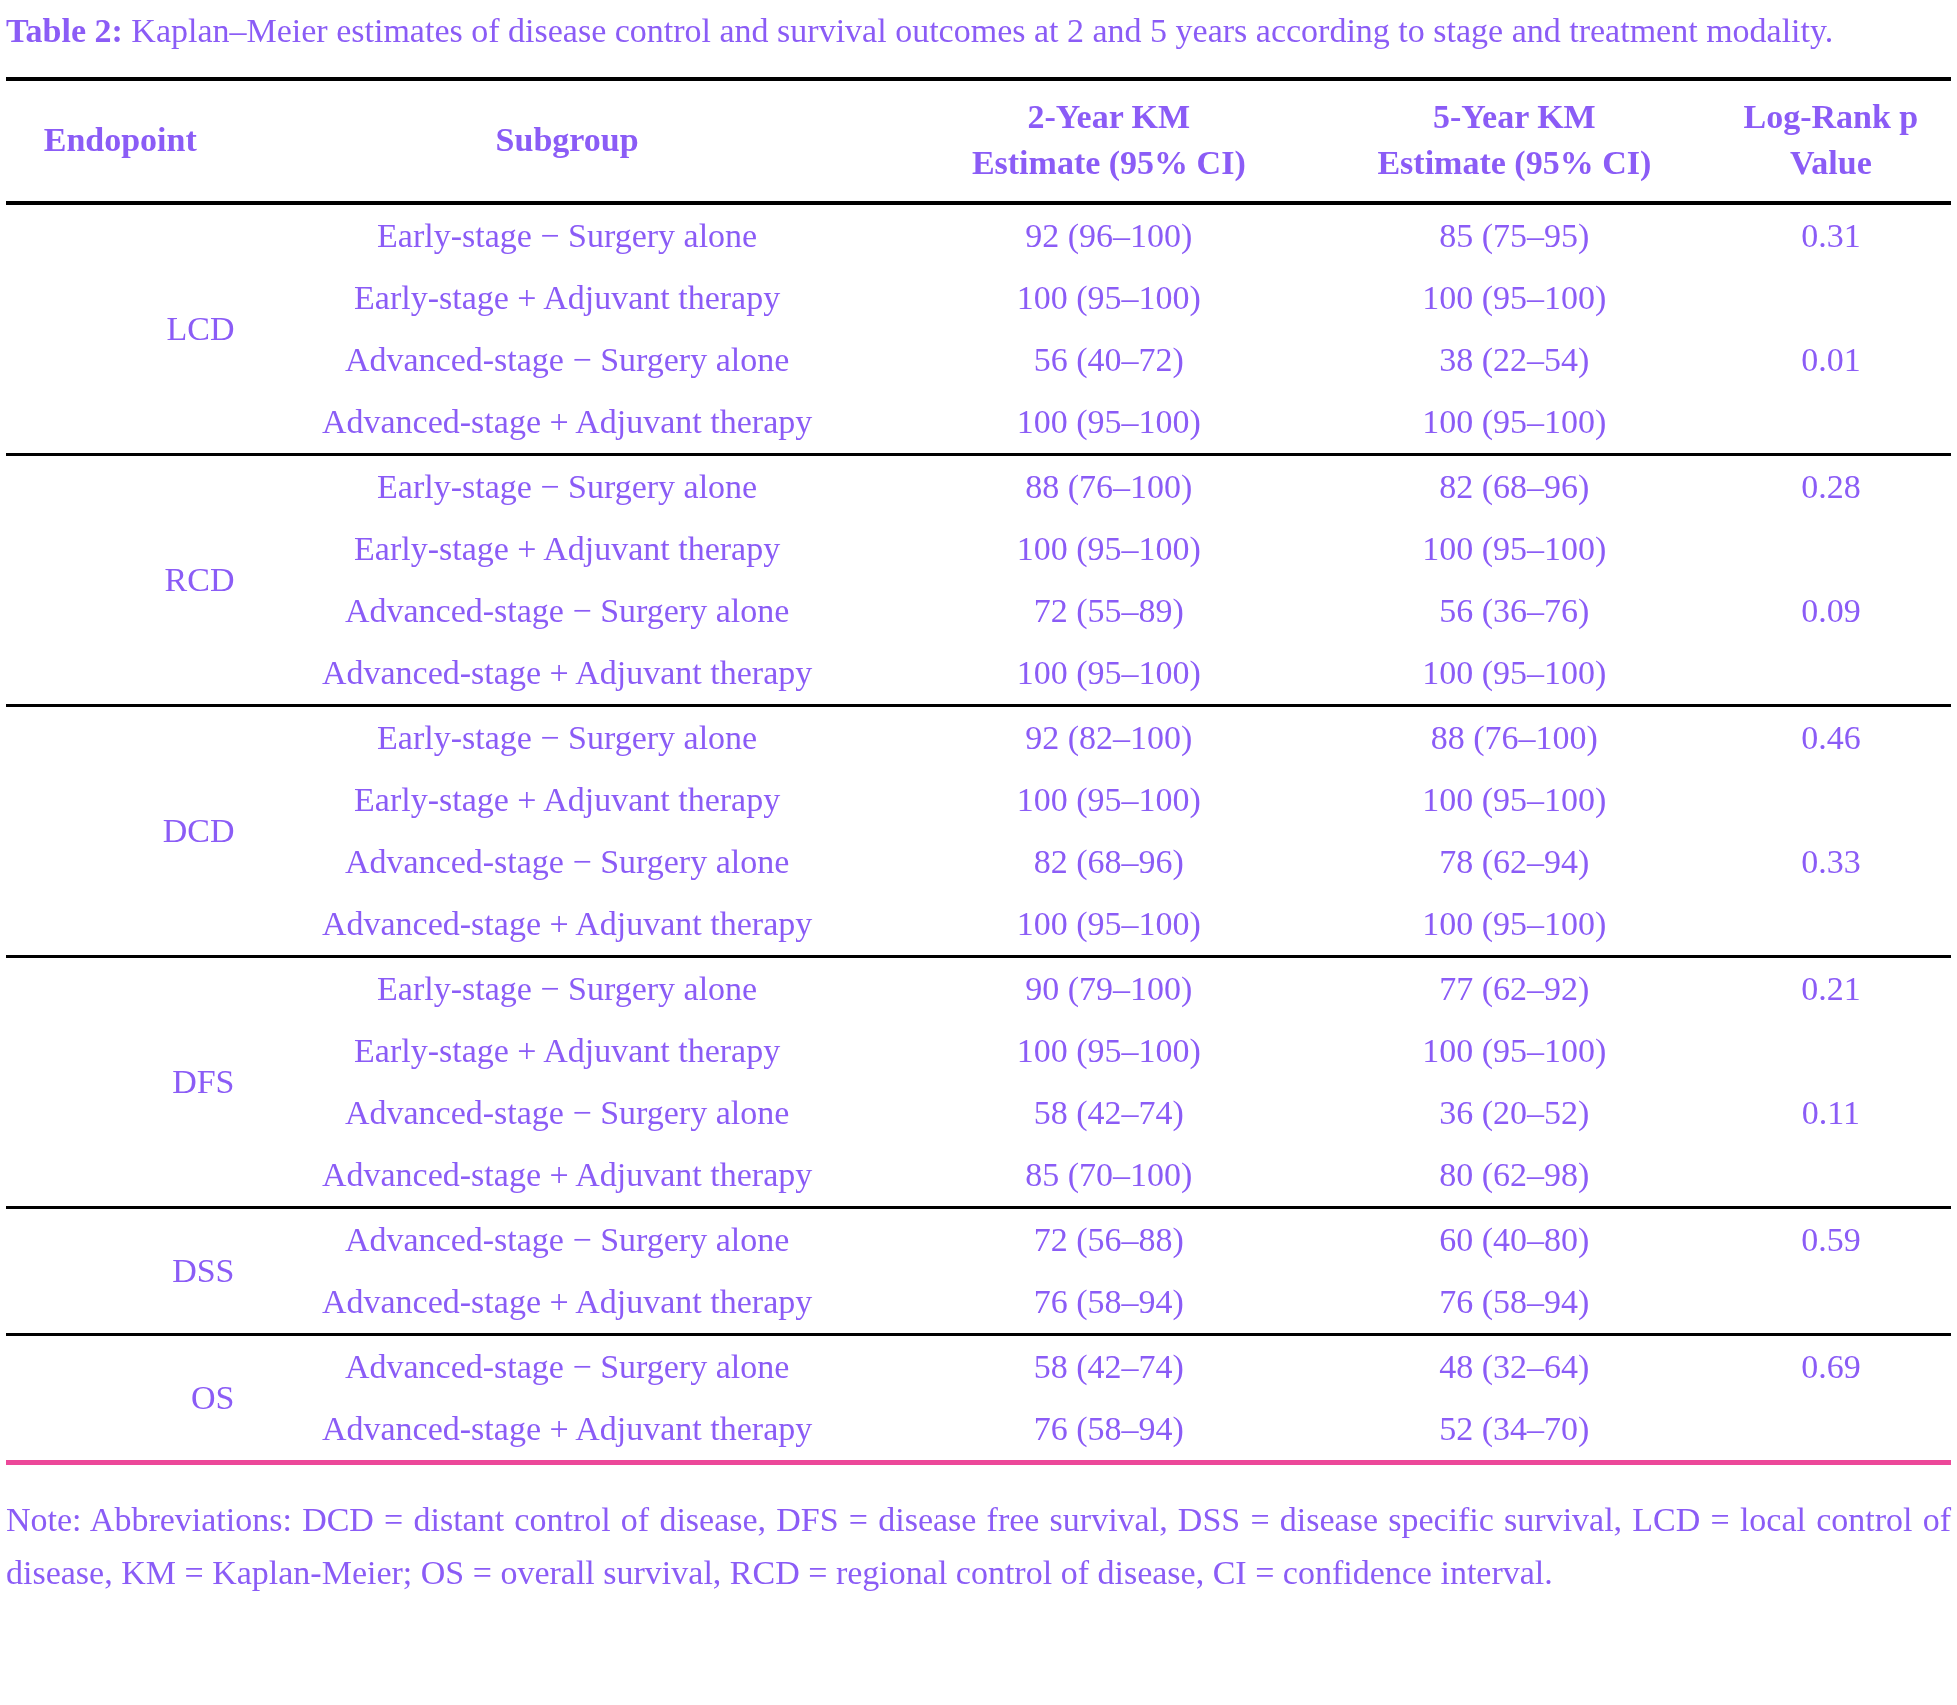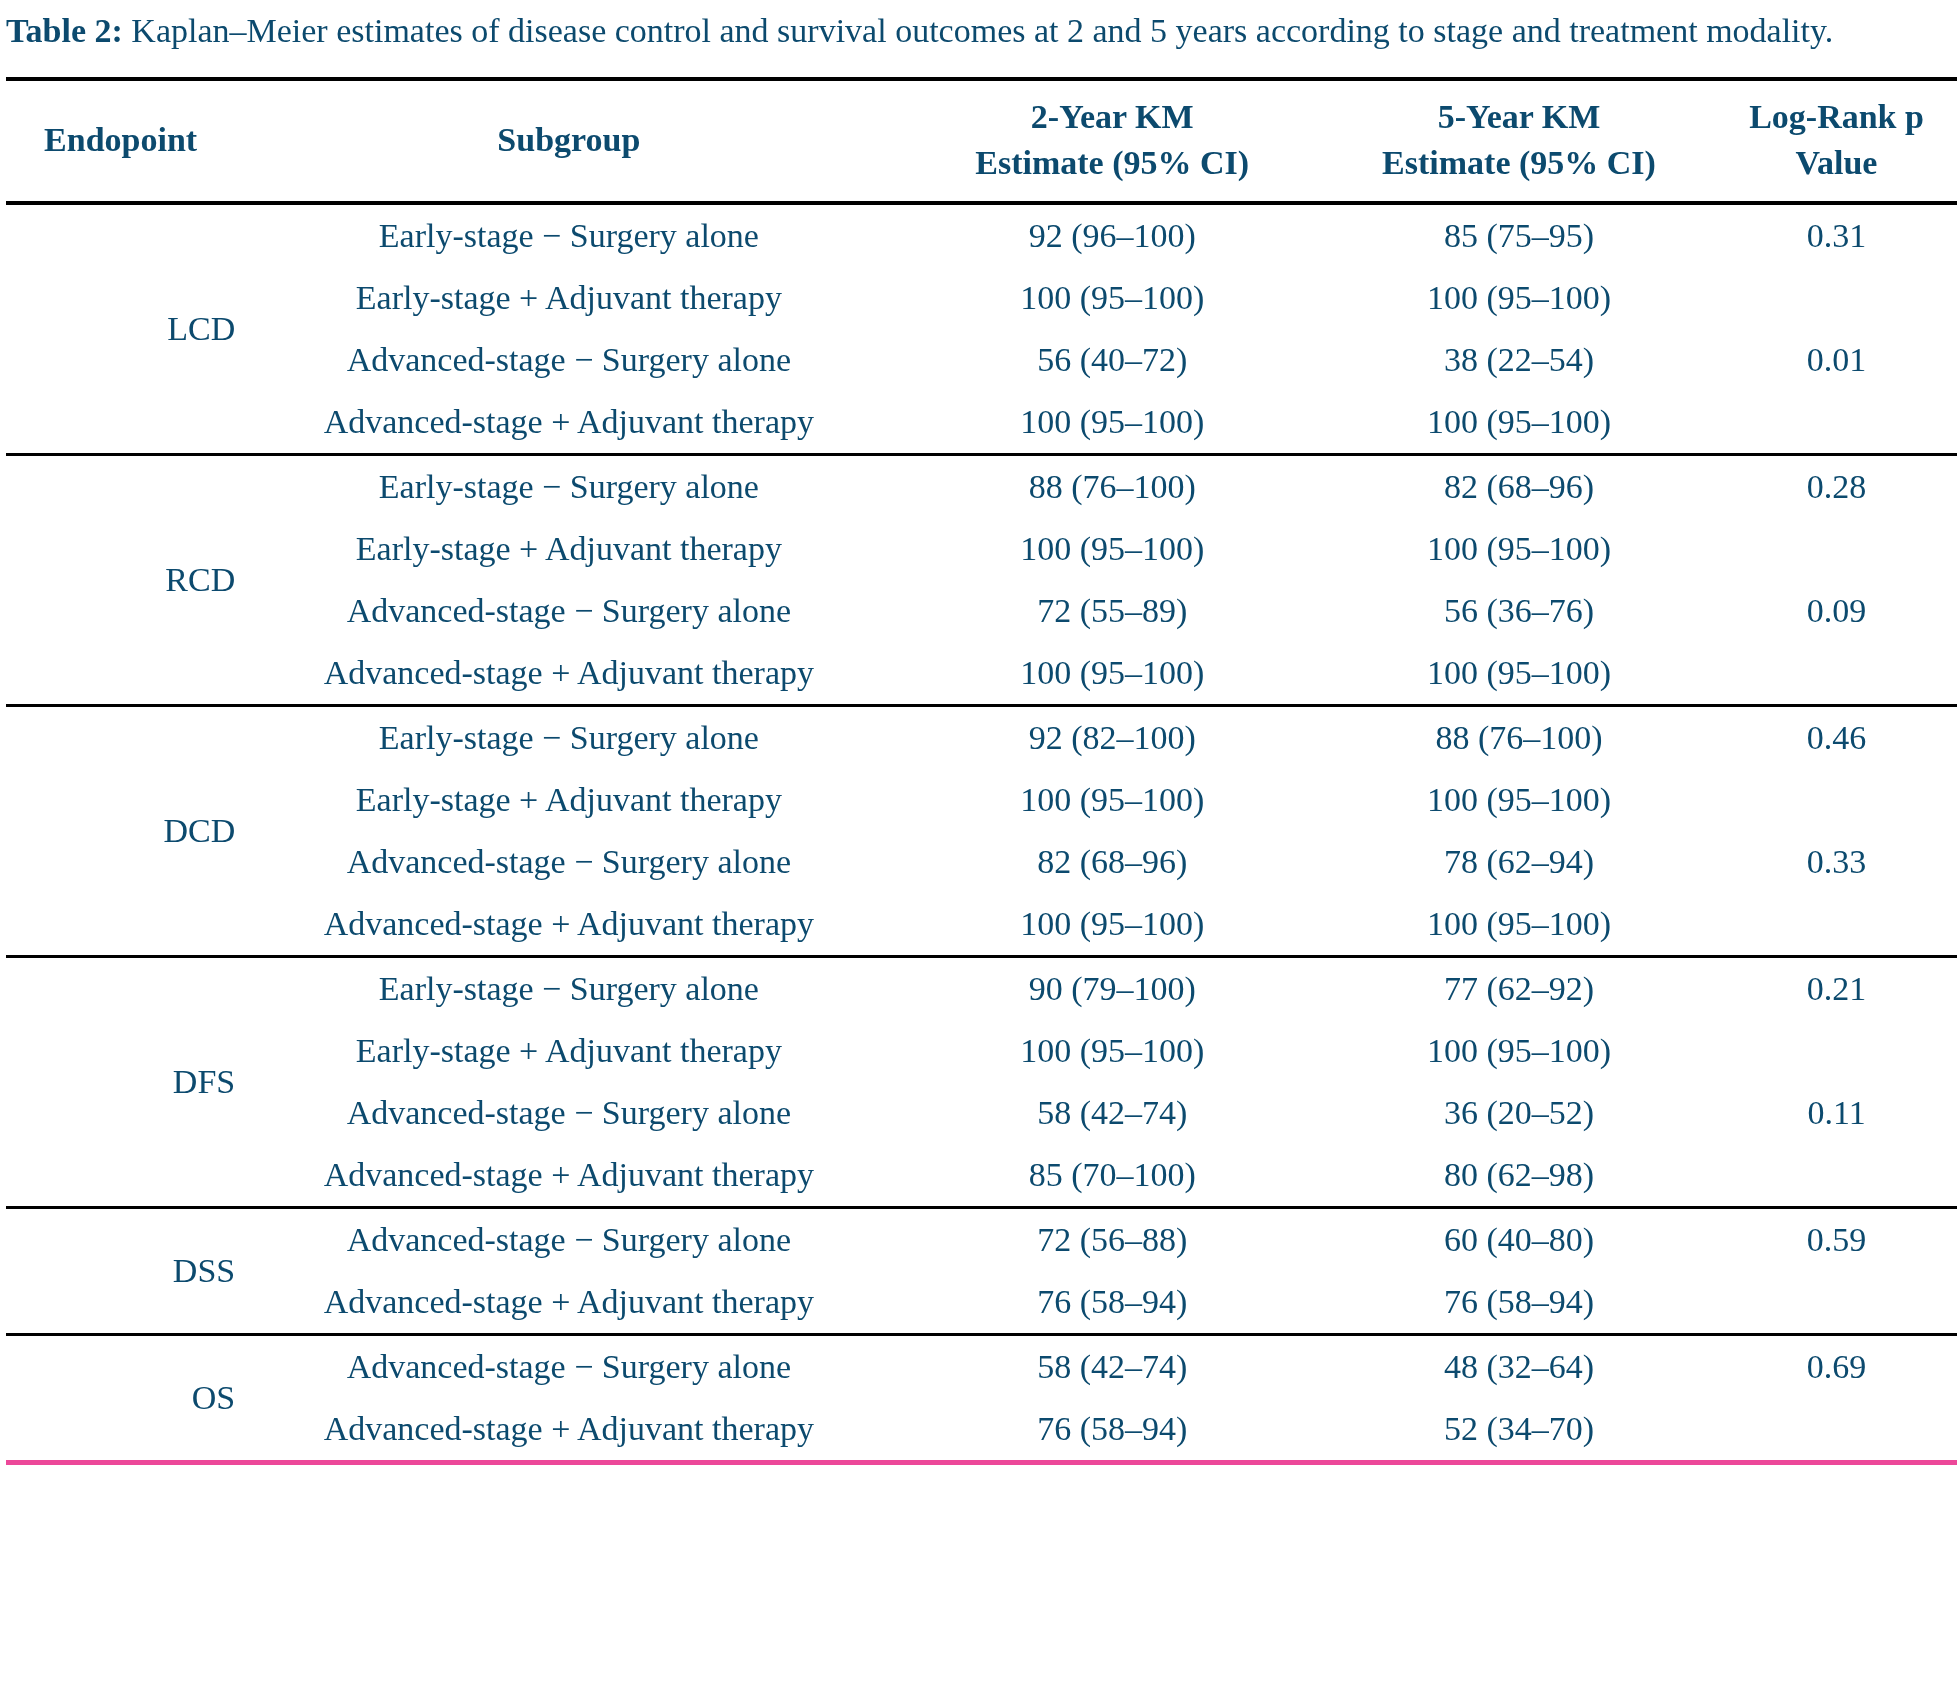"Table 2: Kaplan–Meier estimates of" .page { color: #0c4a6e -> #8b5cf6; padding: 8px 0 0 6px -> 8px 6px 0 6px }
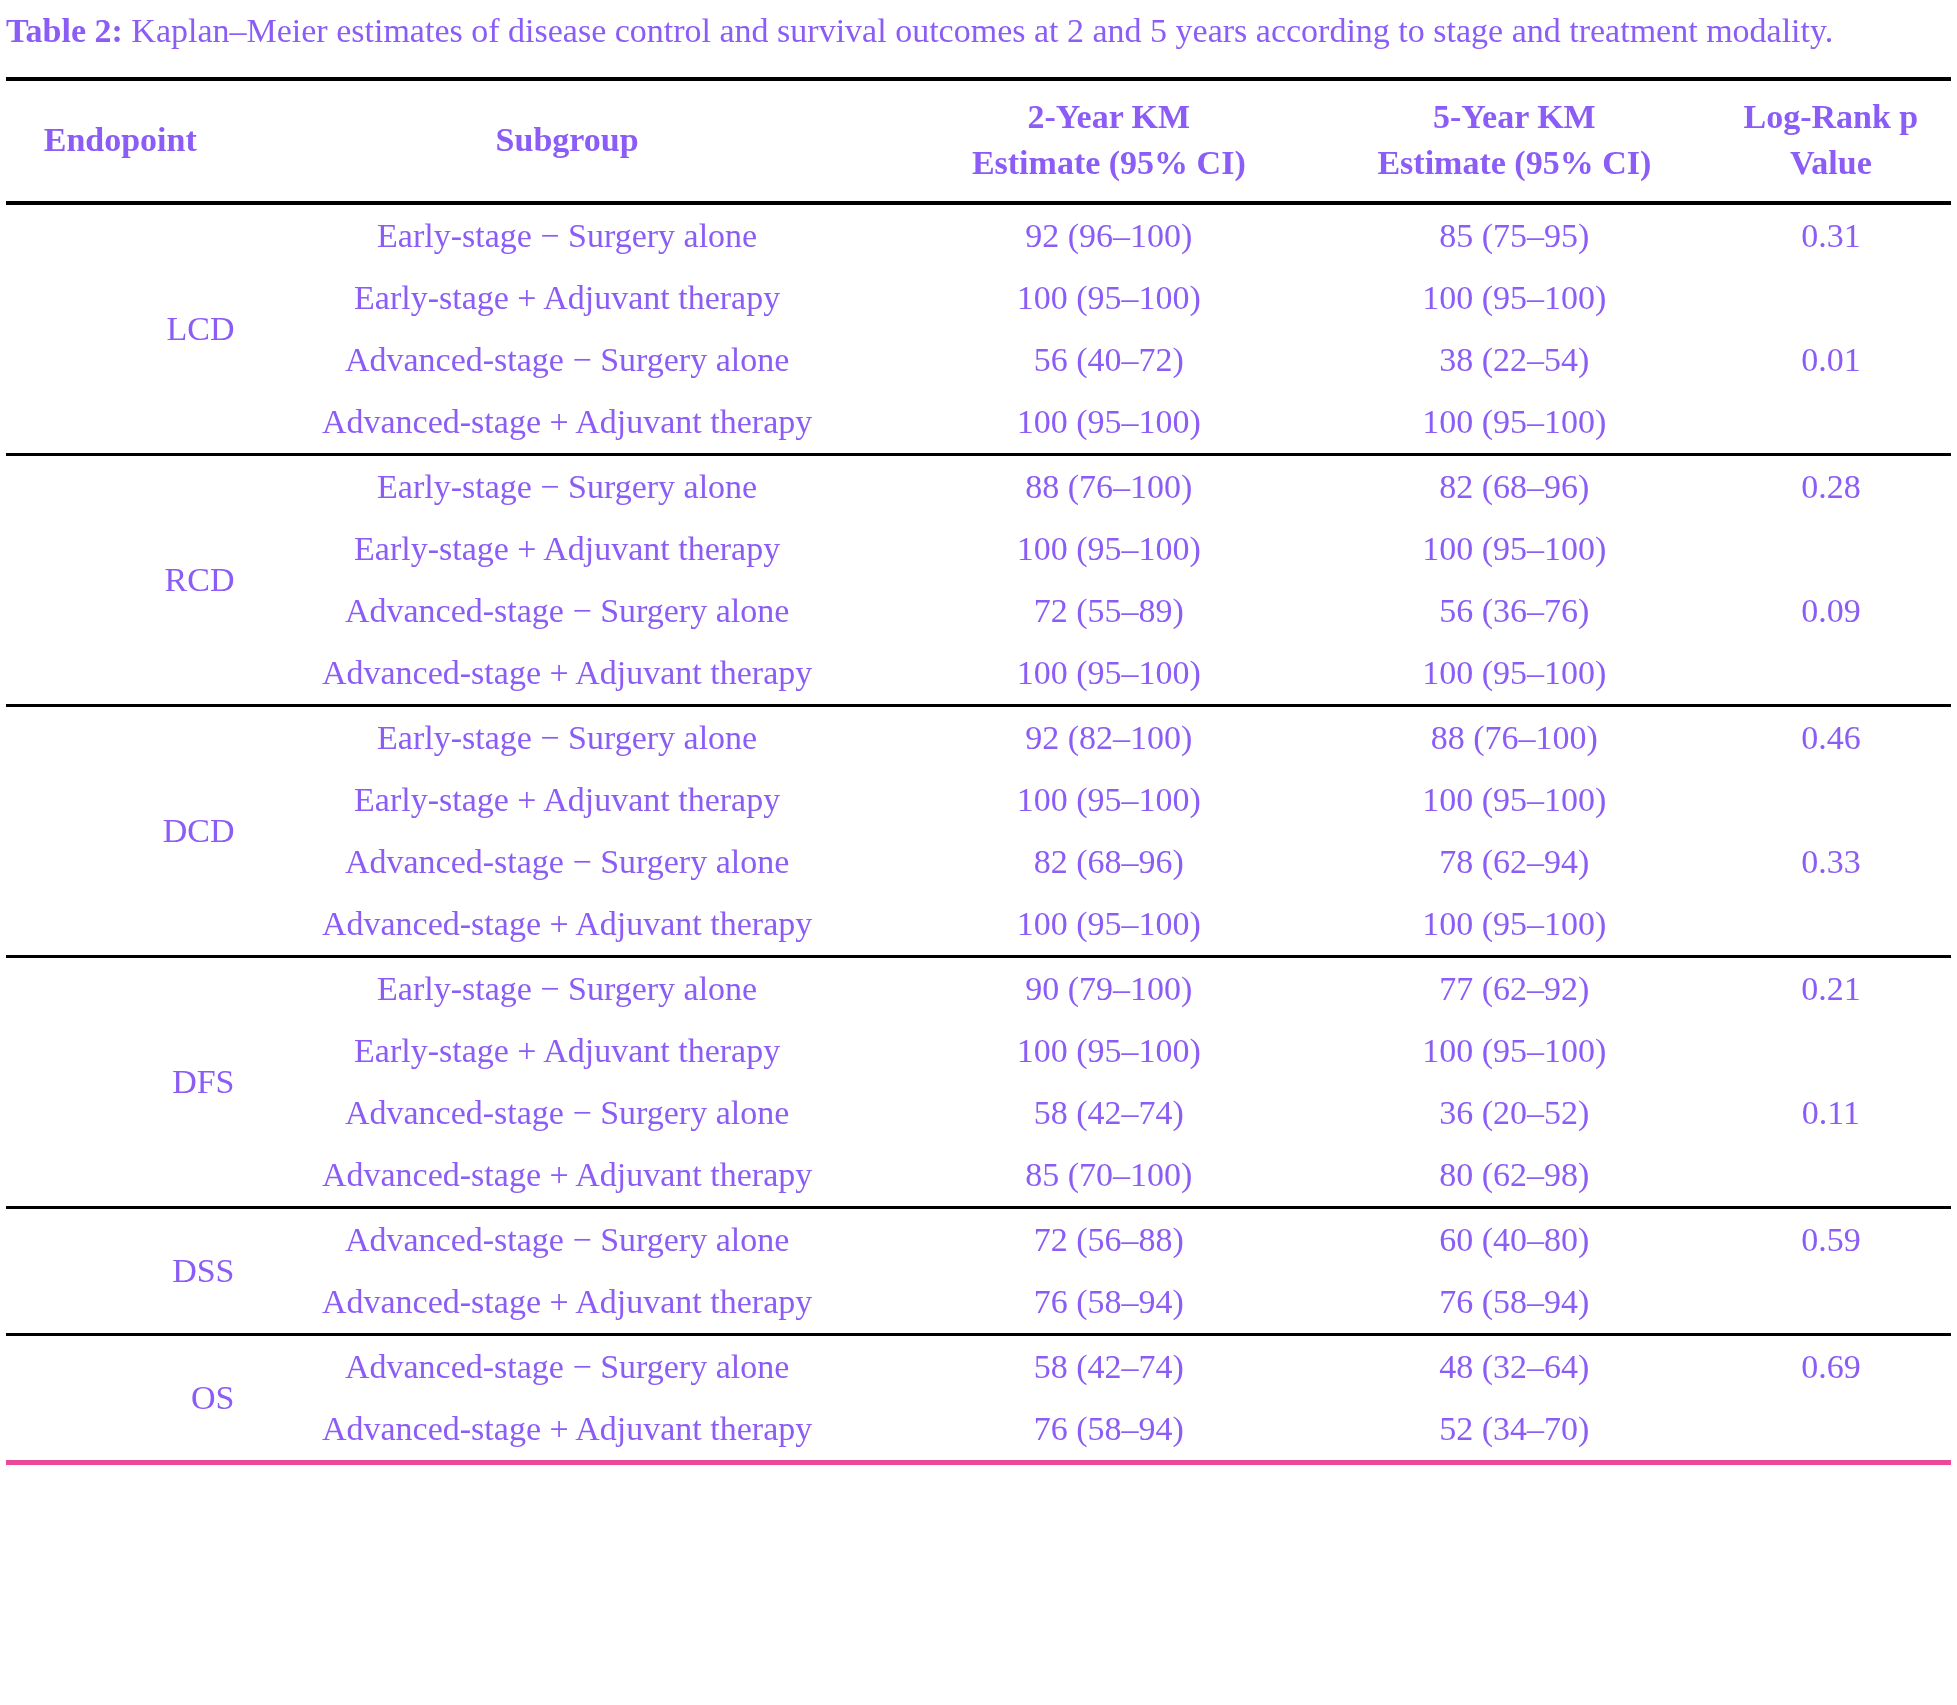"Note: Abbreviations: DCD = distant" p.note { html: none -> <p>Note: Abbreviations: DCD = distant control of disease, DFS = disease free survival, DSS = disease specific survival, LCD = local control of disease, KM = Kaplan-Meier; OS = overall survival, RCD = regional control of disease, CI = confidence interval.</p> }
